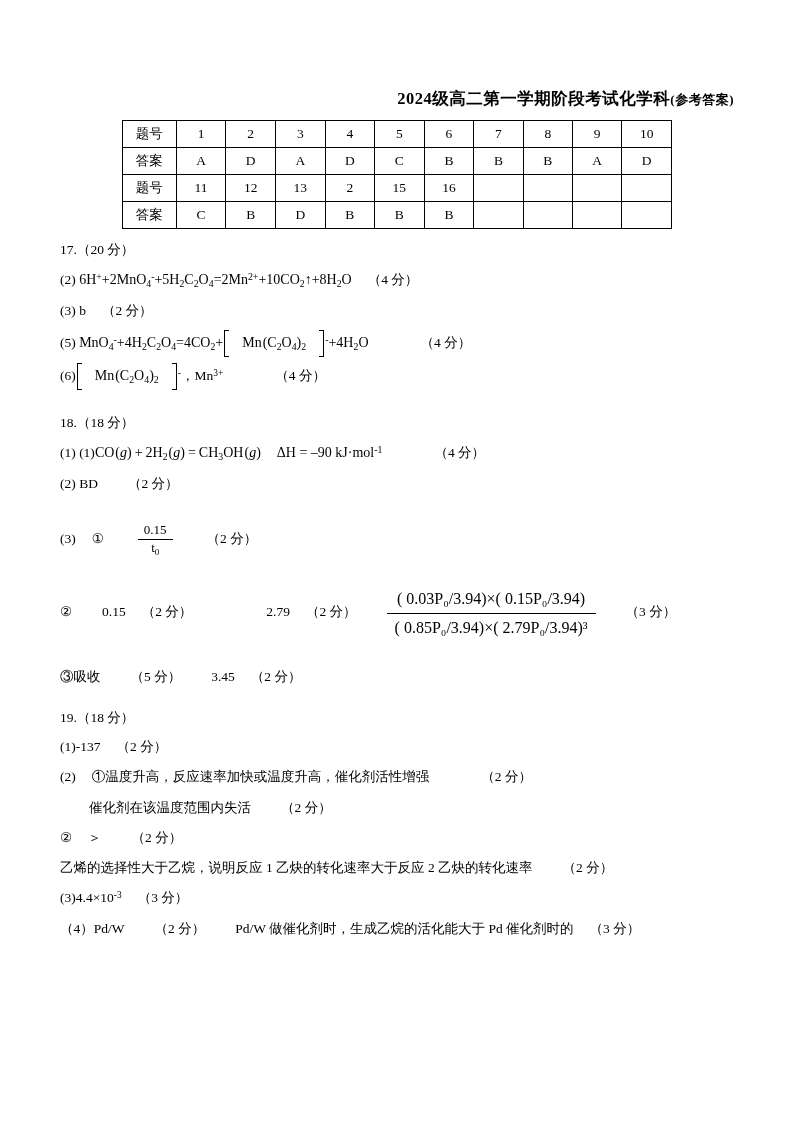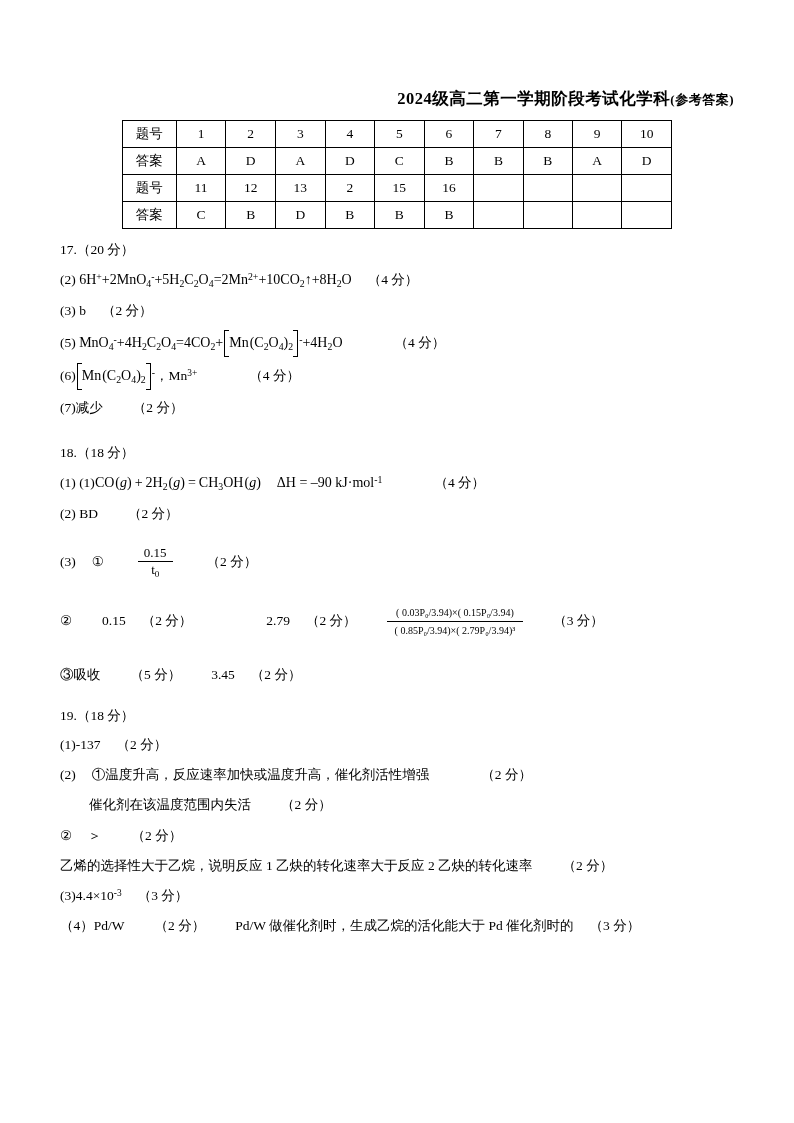"Mn(C2O4)2" .bracket { padding: 0 5px -> 0 18px }
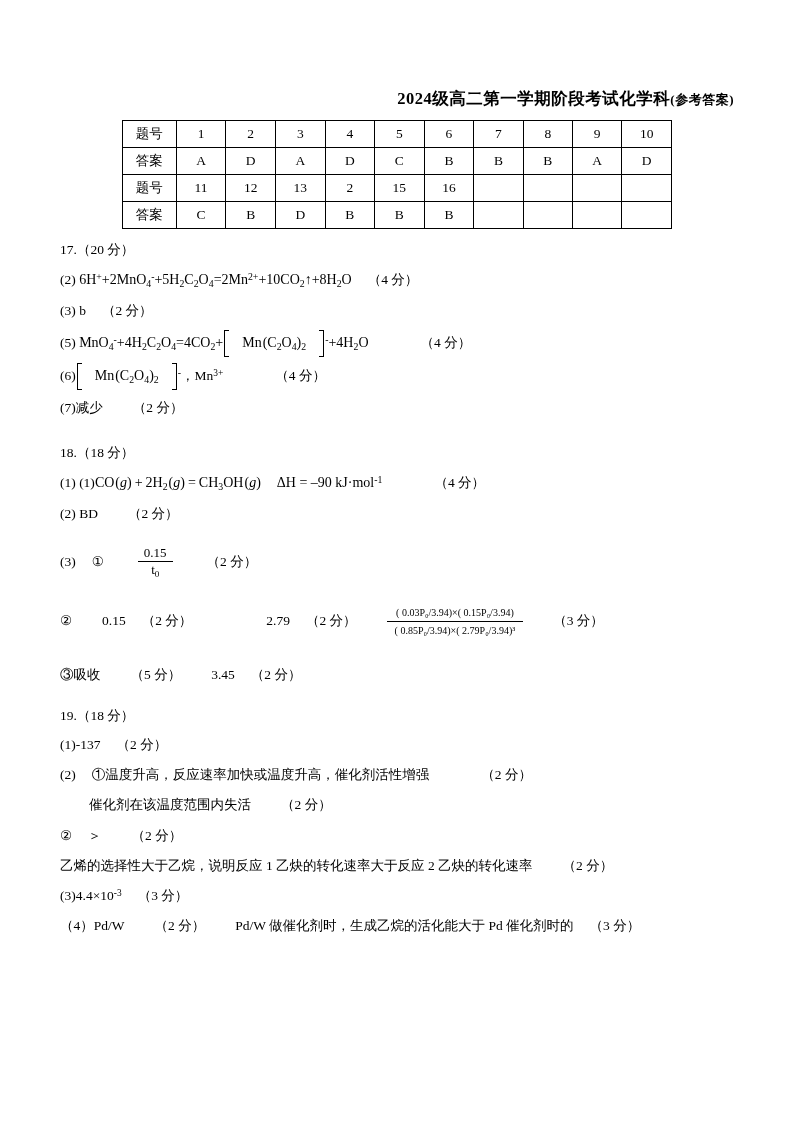"(7)减少 （2 分）" div.line { html: <div> <span>(7)</span><span>减少</span><span></span><span>（2 分）</span> </div> -> none }
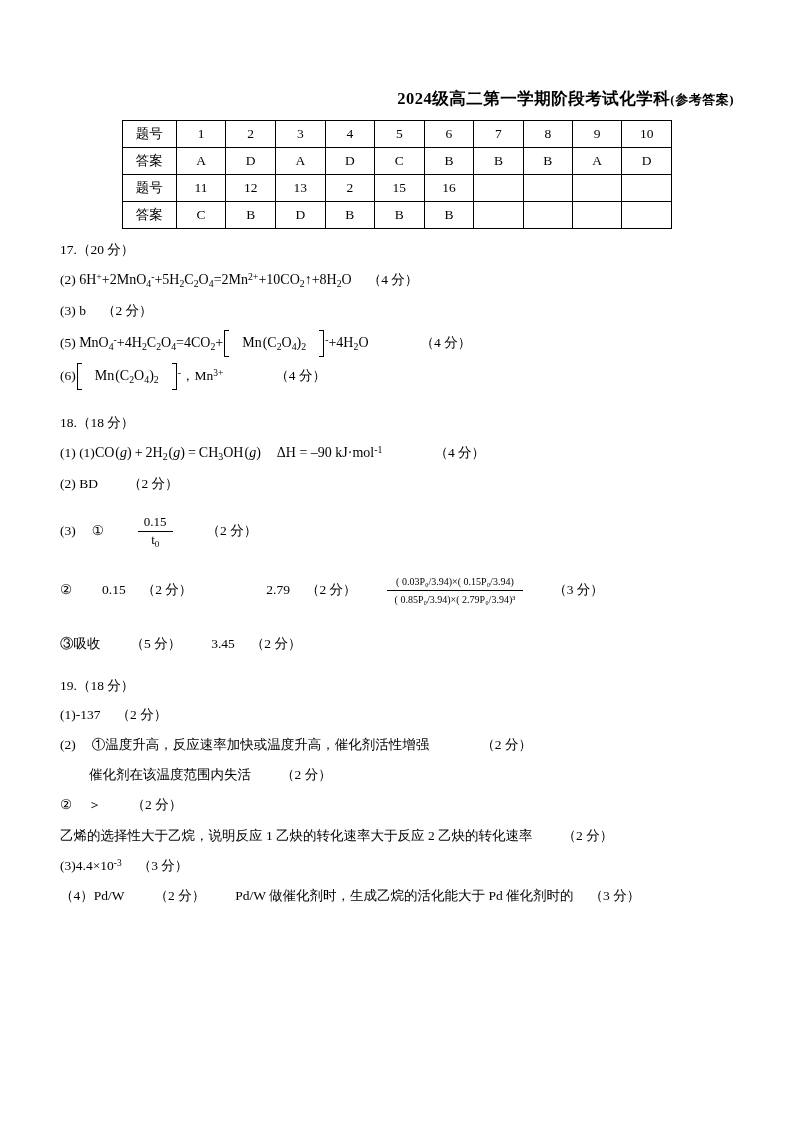"(3) ①" div.line { margin: 20px 0 -> 28px 0 }
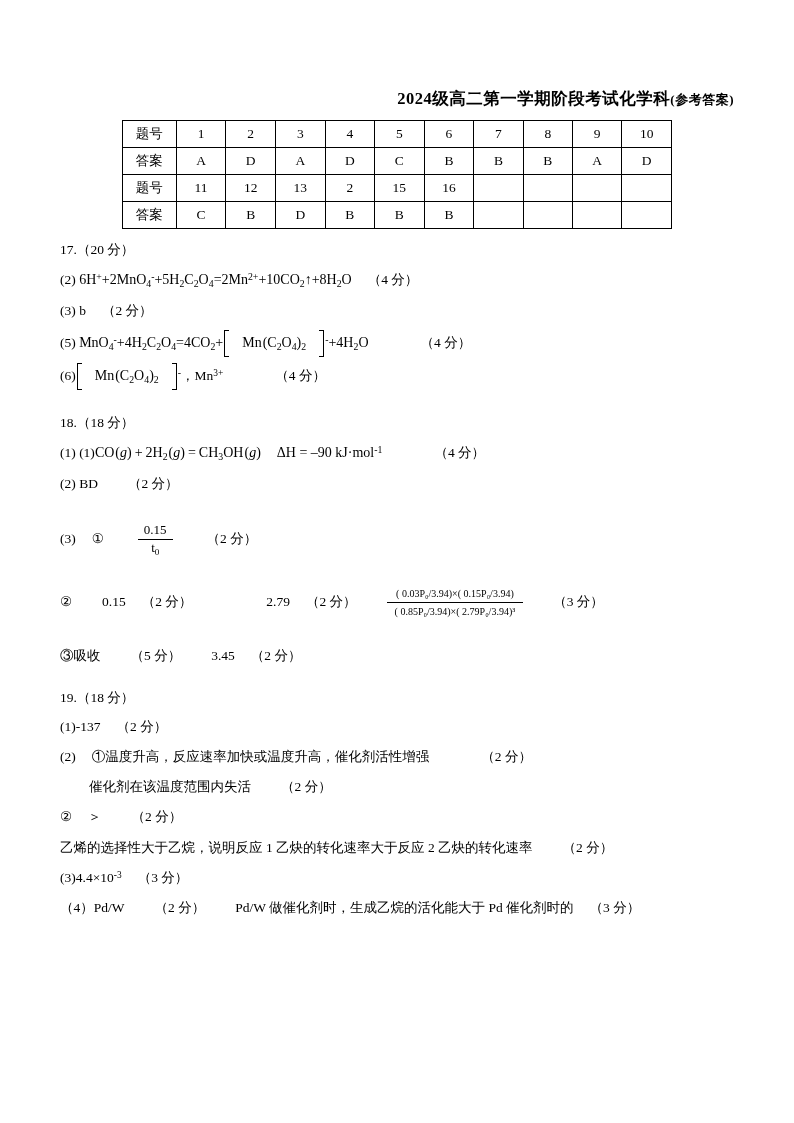"( 0.03P₀/3.94)×( 0.15P₀/3.94)" .bigfrac { font-size: 10px -> 16px }
